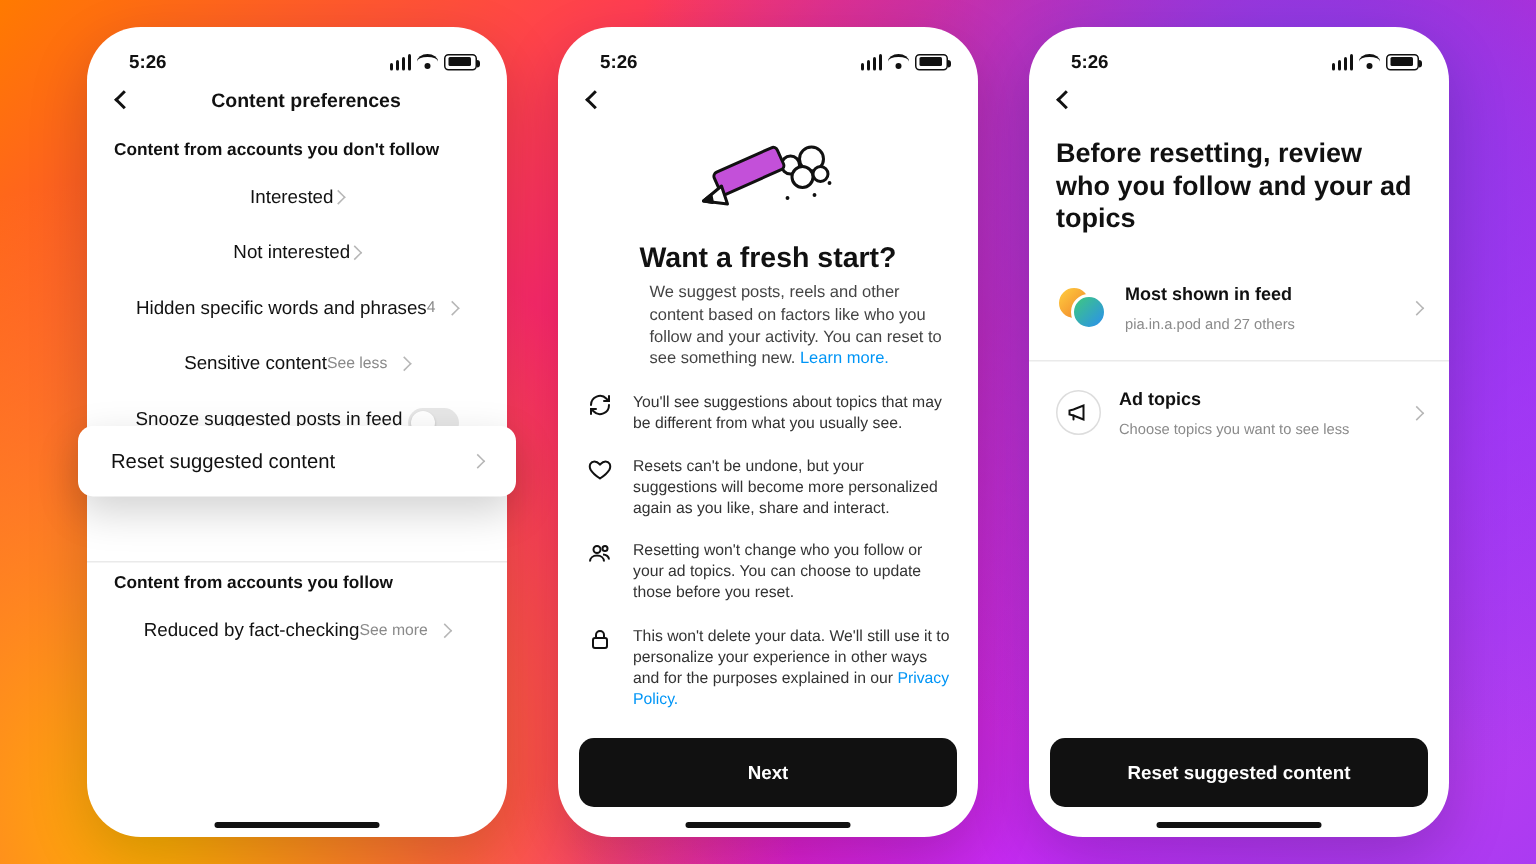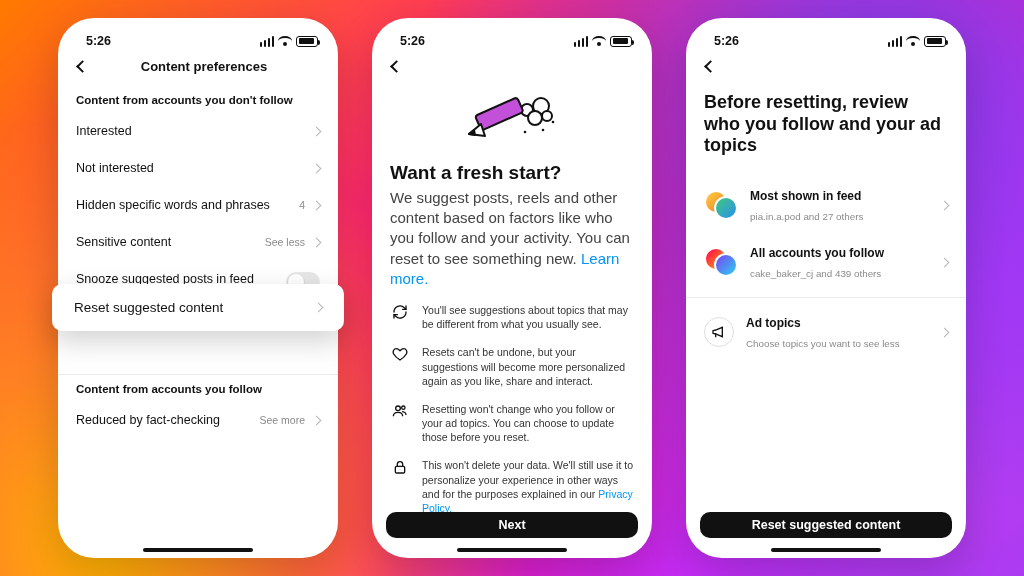"Interested" .row { justify-content: space-between -> center }
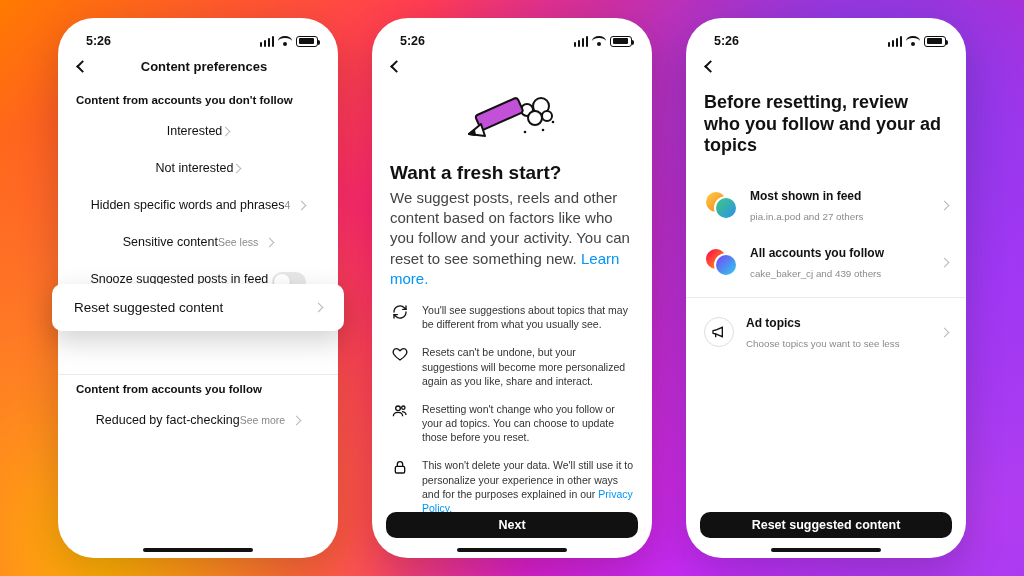"Want a fresh start?" .h1 { text-align: none -> center }
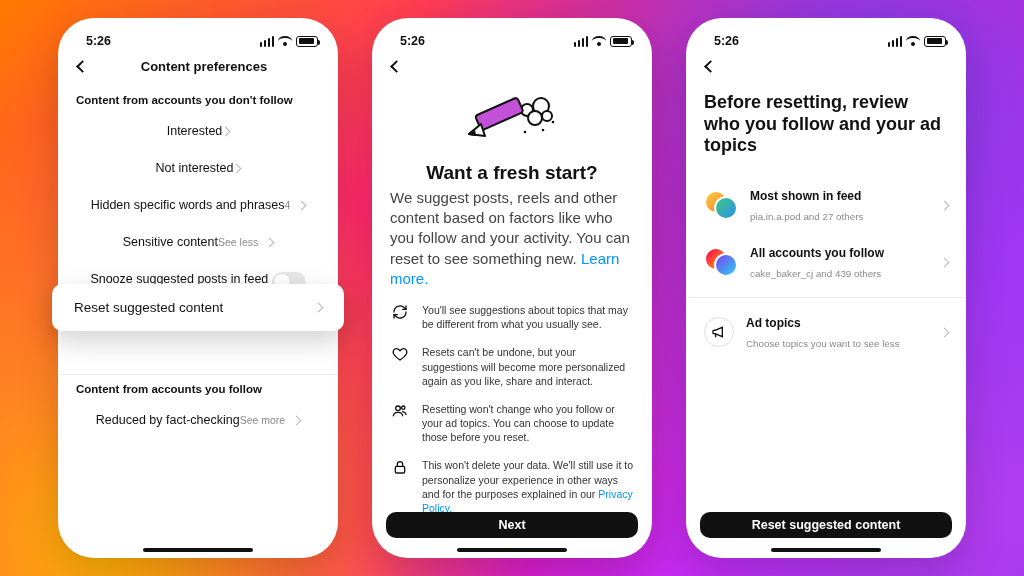"We suggest posts, reels and" .p { font-size: 15px -> 11px; margin-left: none -> 43px }
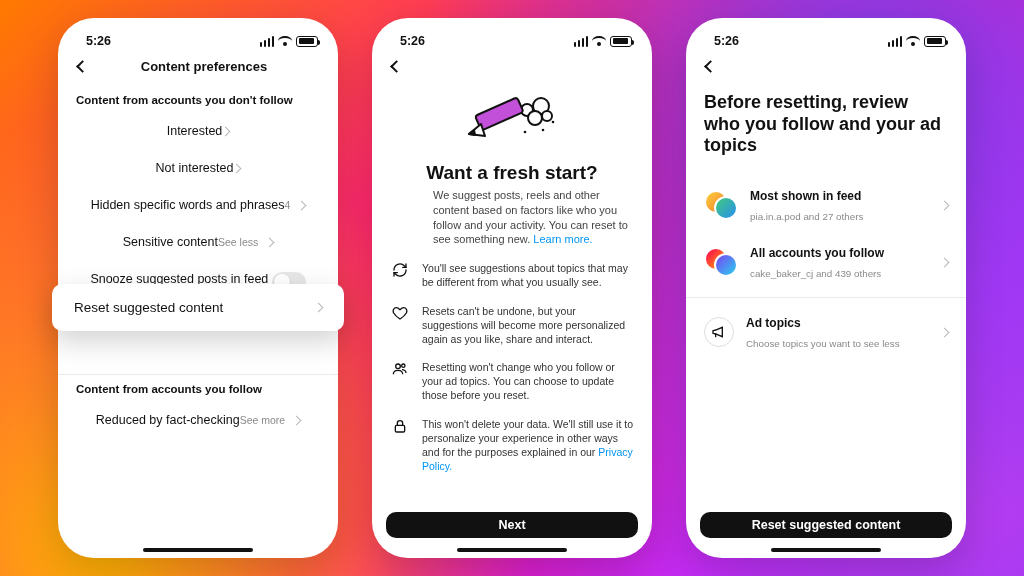"All accounts you follow" div.media-row { html: <div> <div> <span></span> <span></span> </div> <div> <div>All accounts you follow</div> <div>cake_baker_cj and 439 others</div> </div> <span></span> </div> -> none }
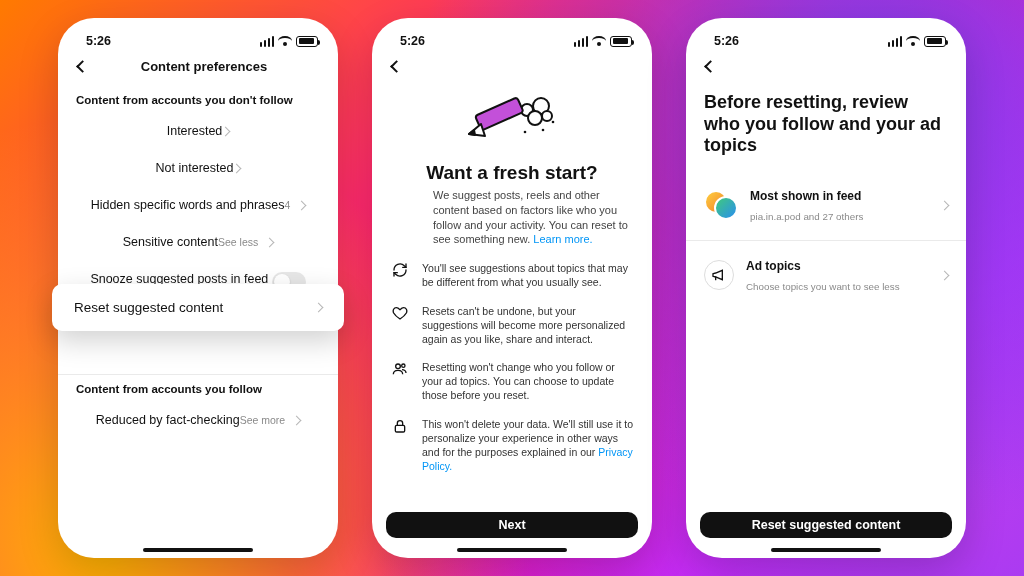"Next" .btn { height: 26px -> 46px }
